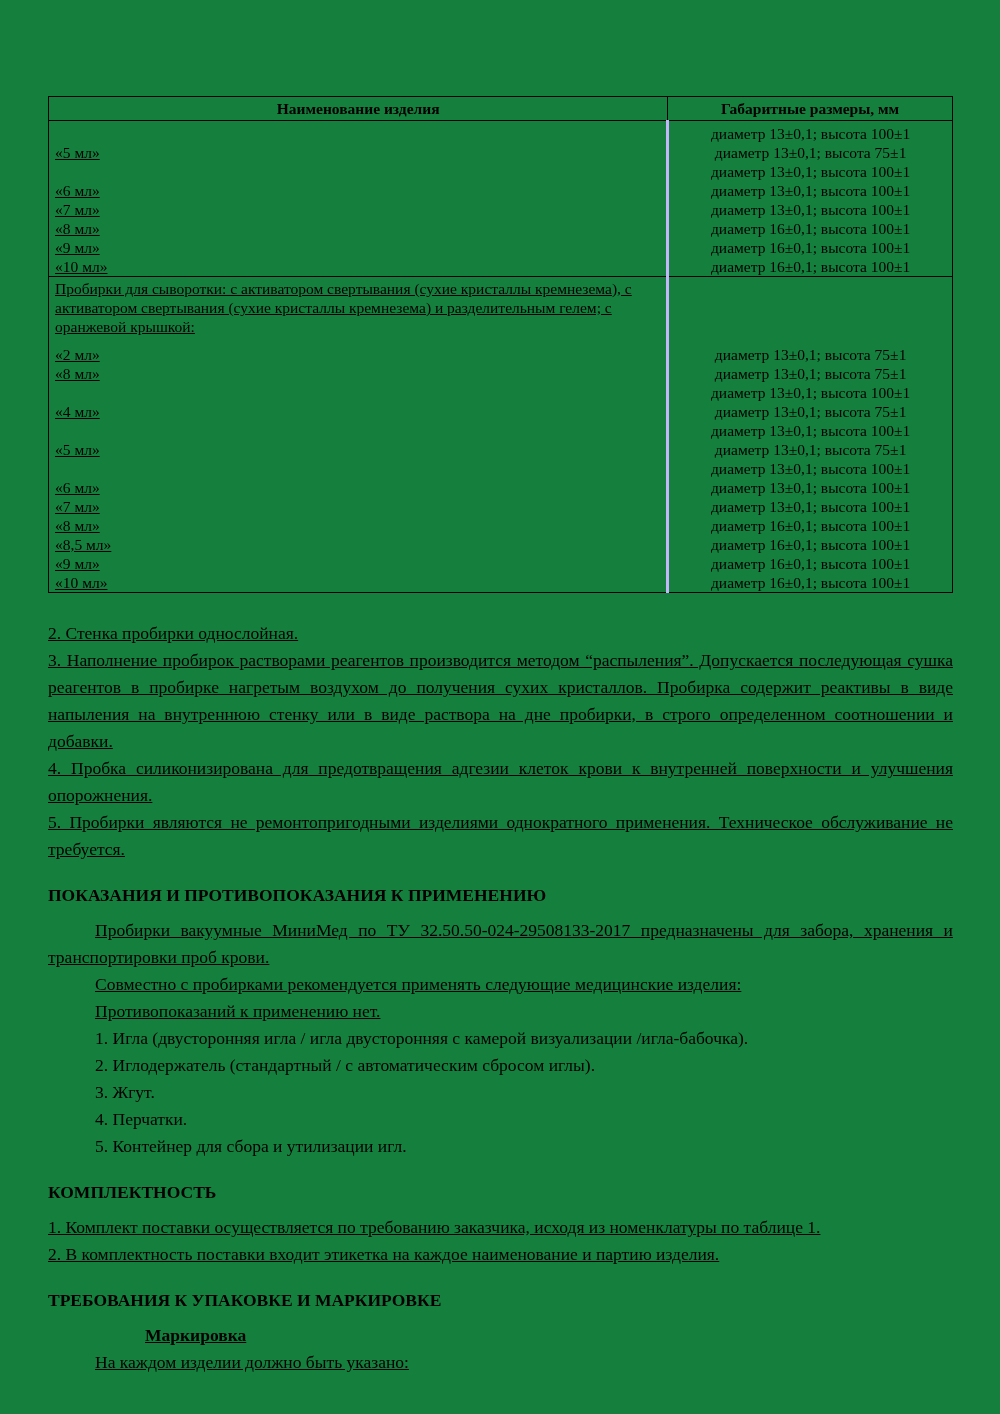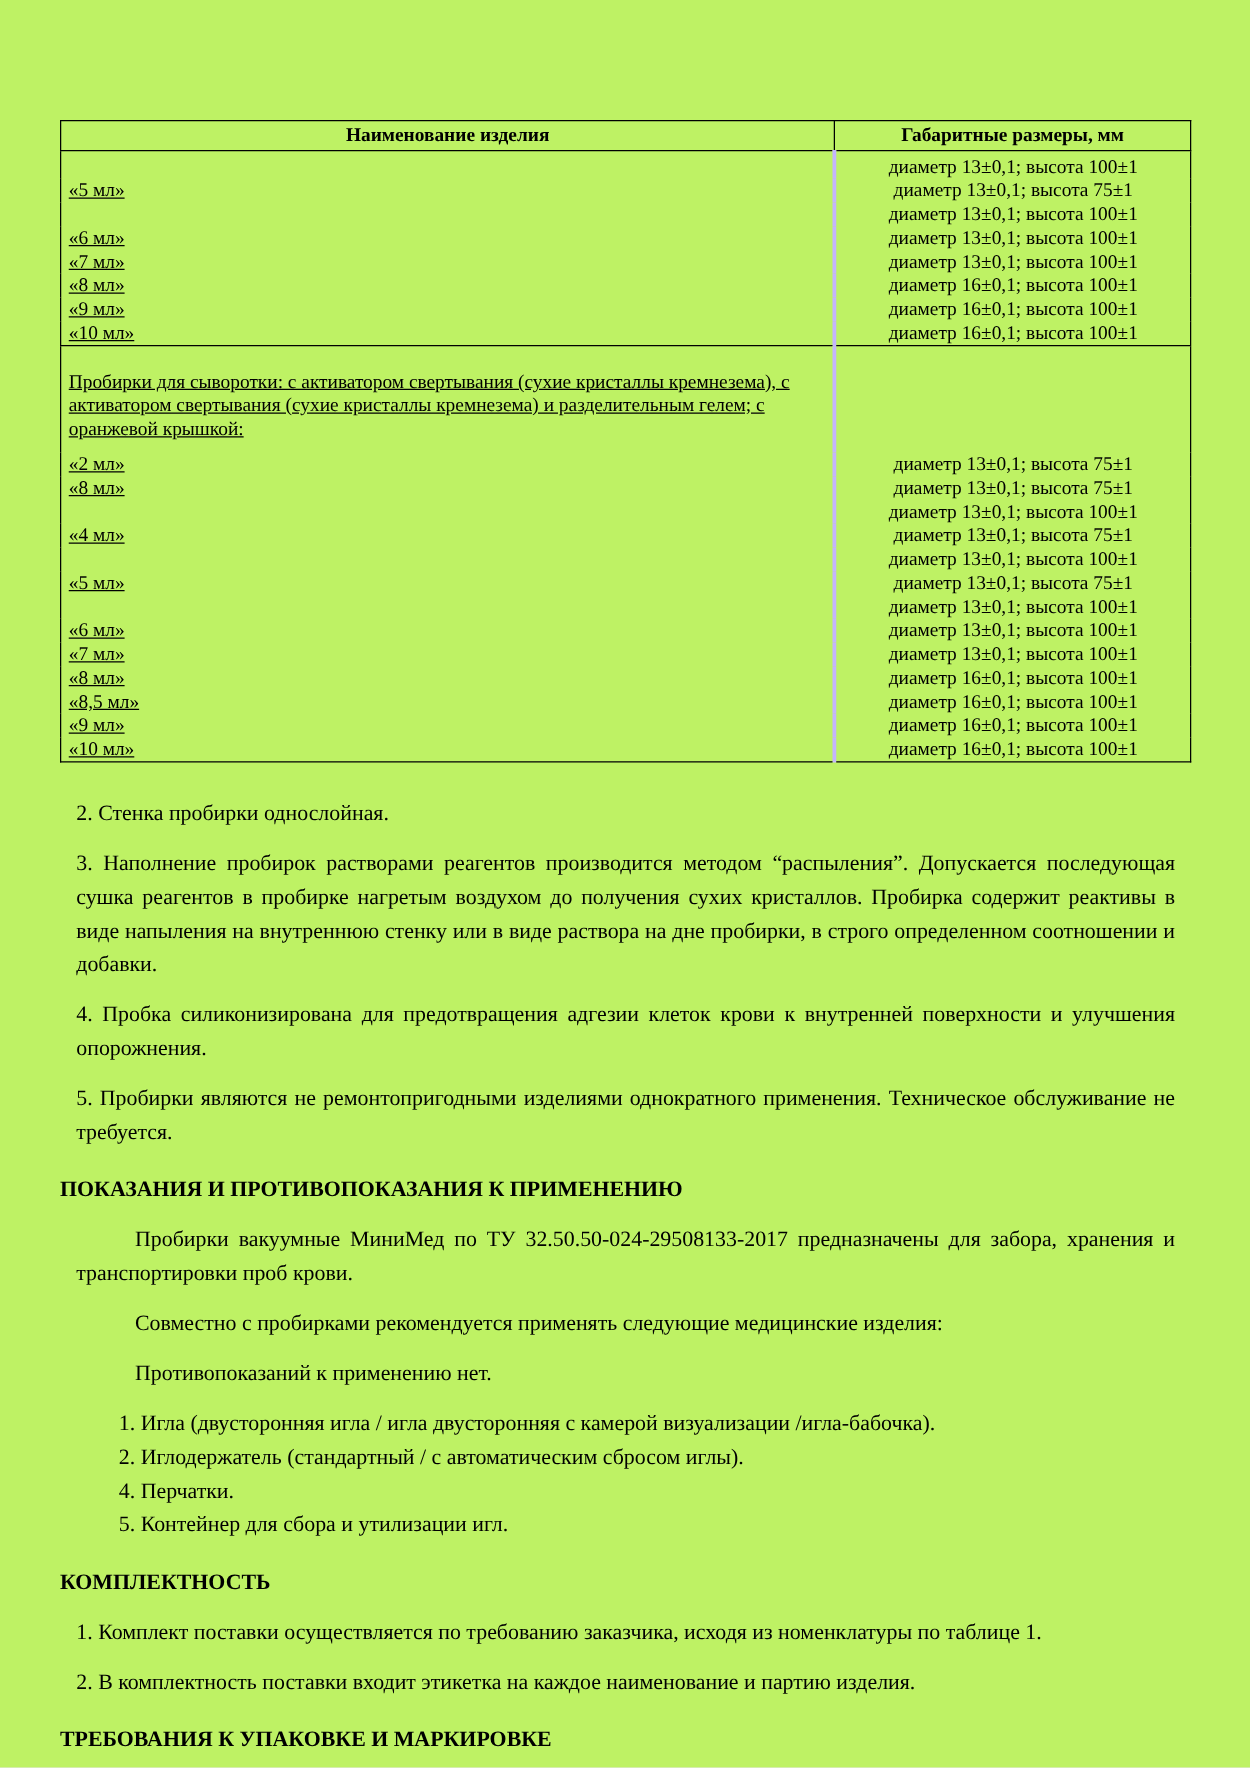"Наименование изделия" .page { background: #bef264 -> #15803d }
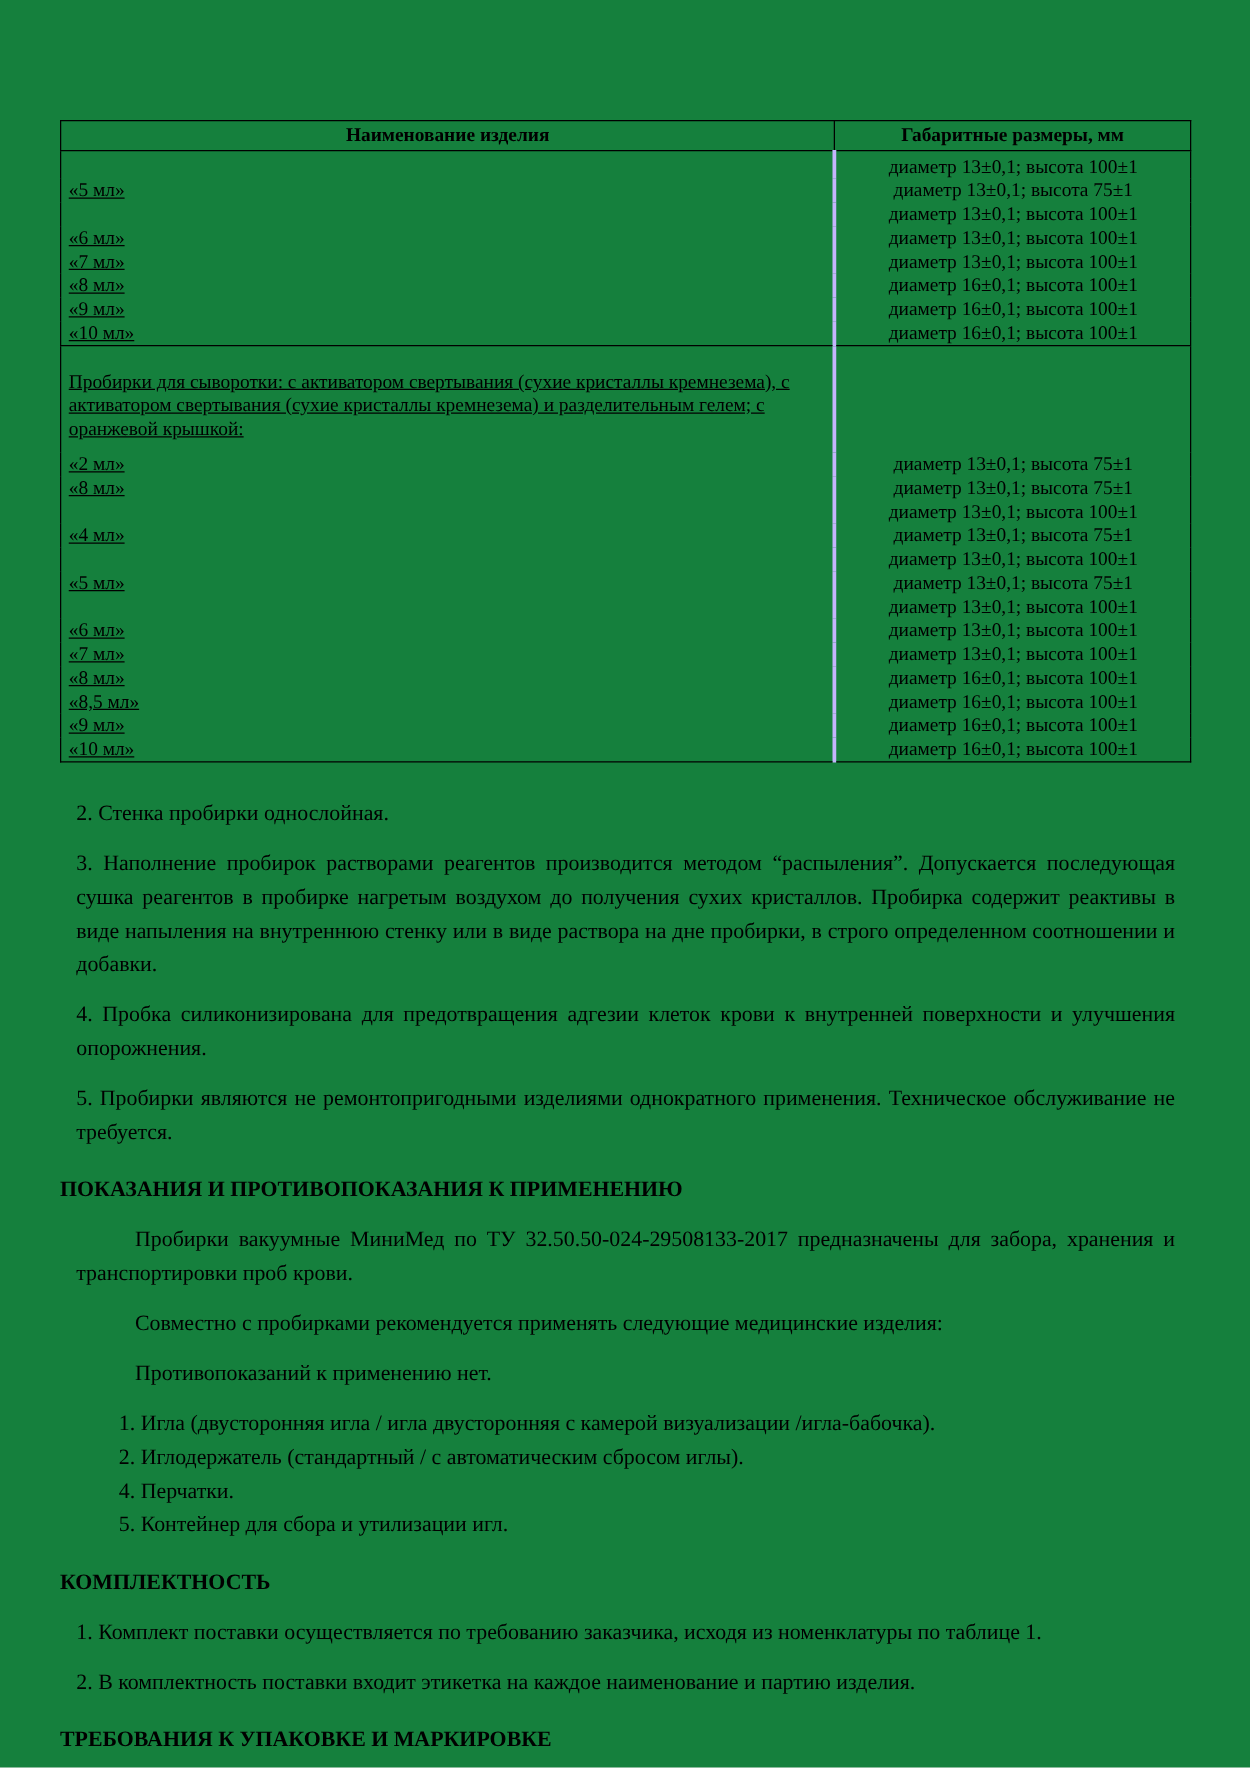"Пробирки для сыворотки: с активатором" .ptable tr.desc-row td { padding-top: 19px -> 2px }
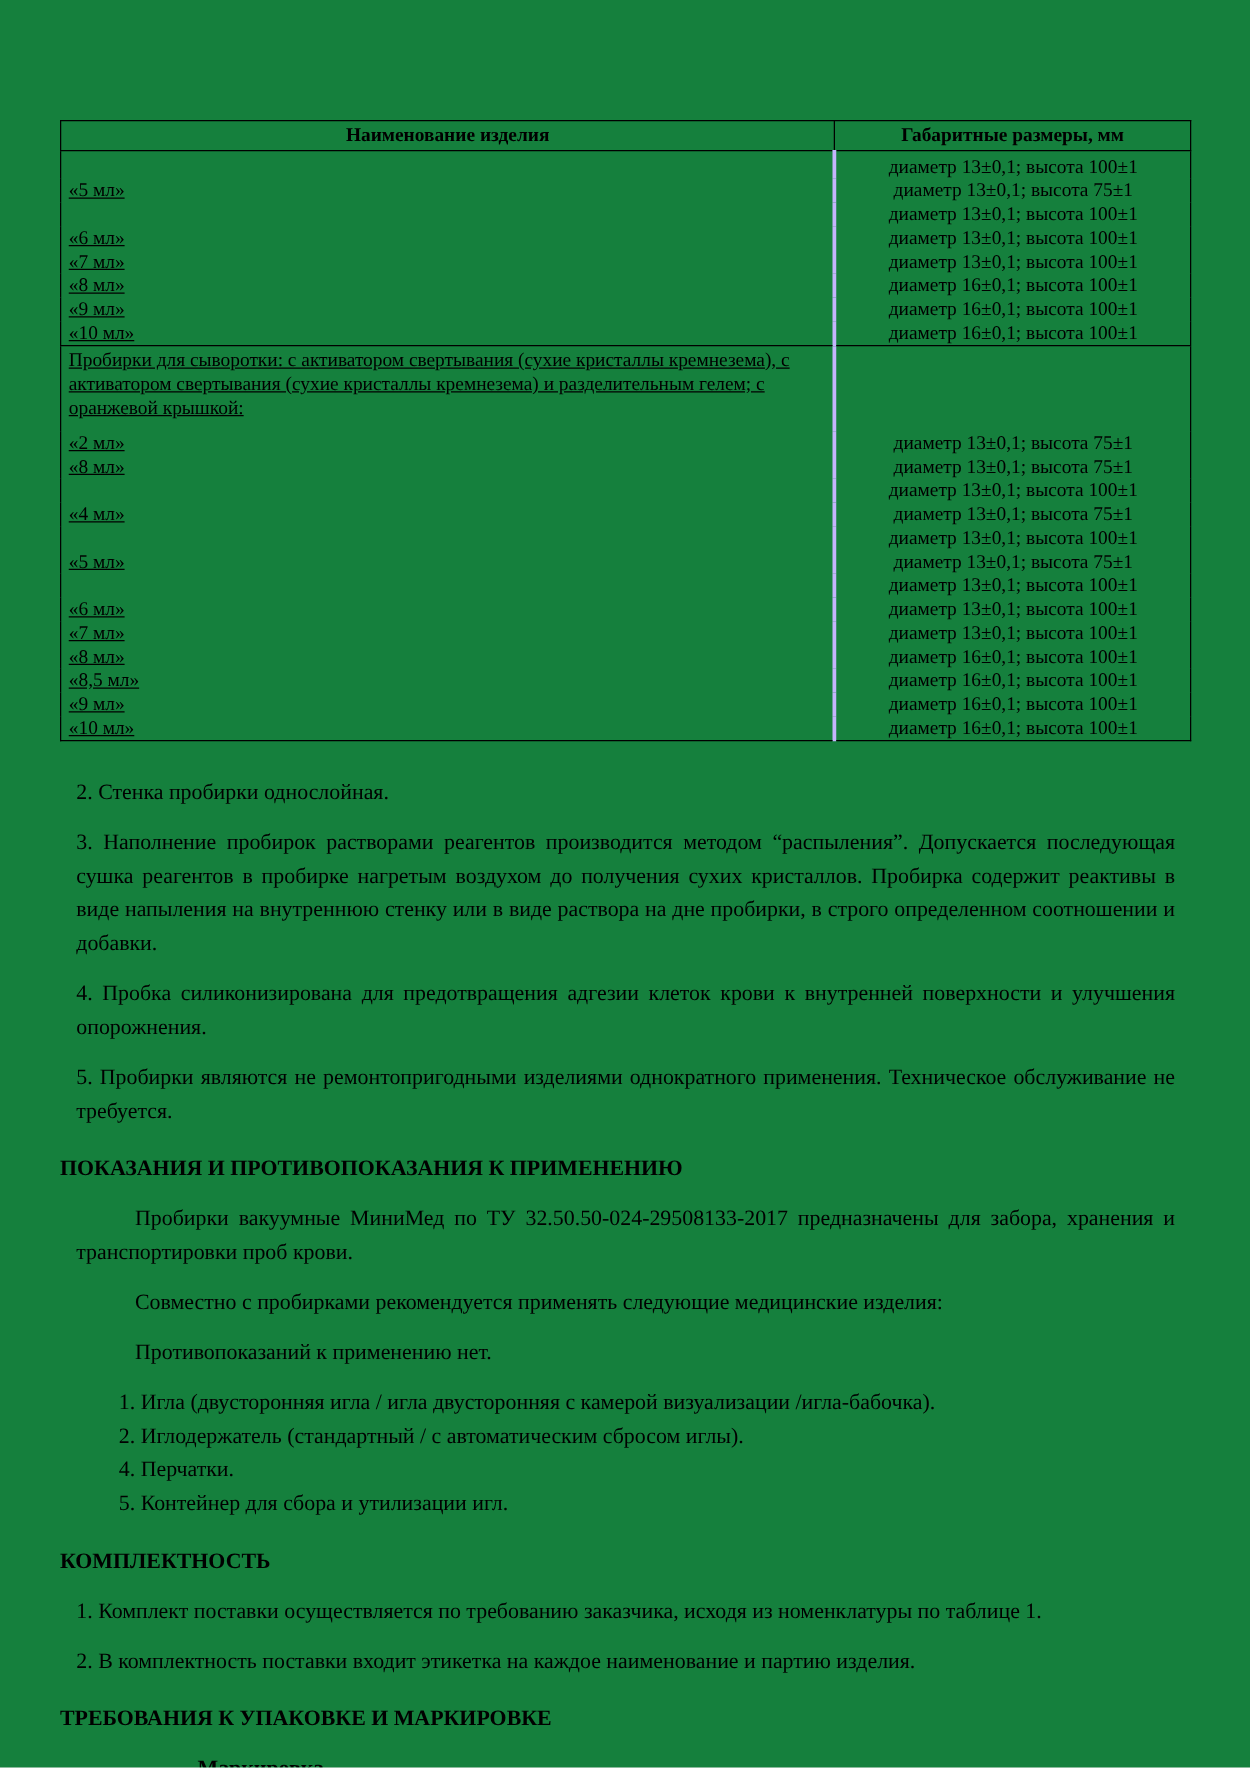"2. Стенка пробирки однослойная." .body-text p { margin: 13px -> 0; text-decoration: none -> underline }
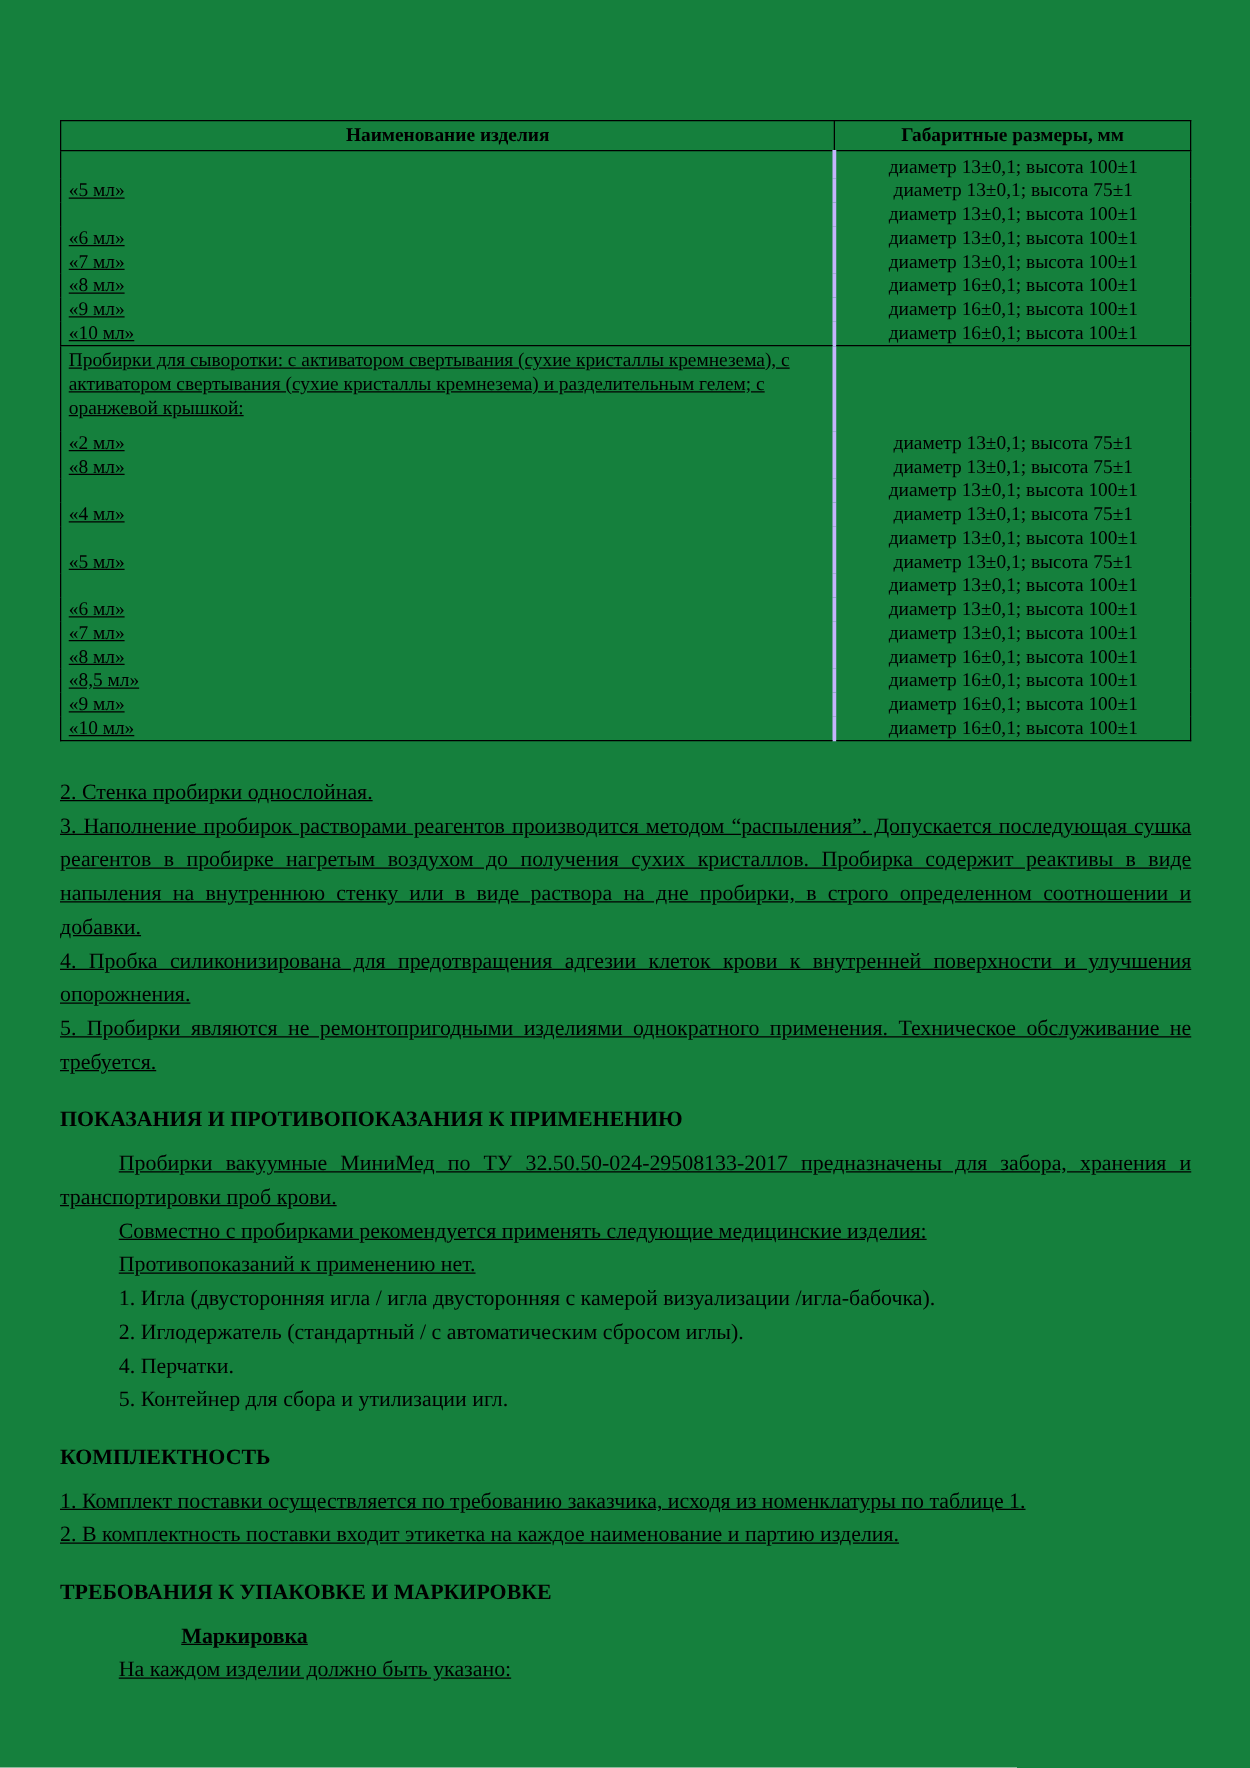"3. Жгут." div.list-item { html: none -> <div>3. Жгут.</div> }
